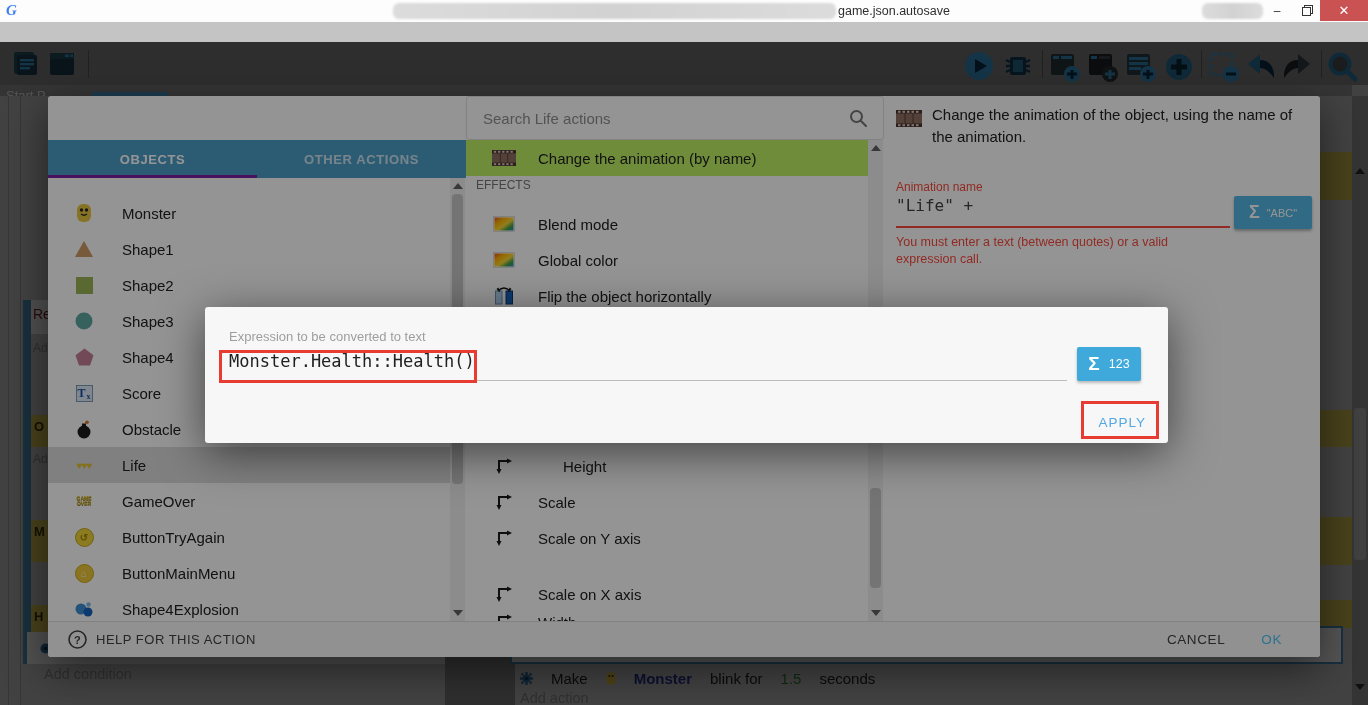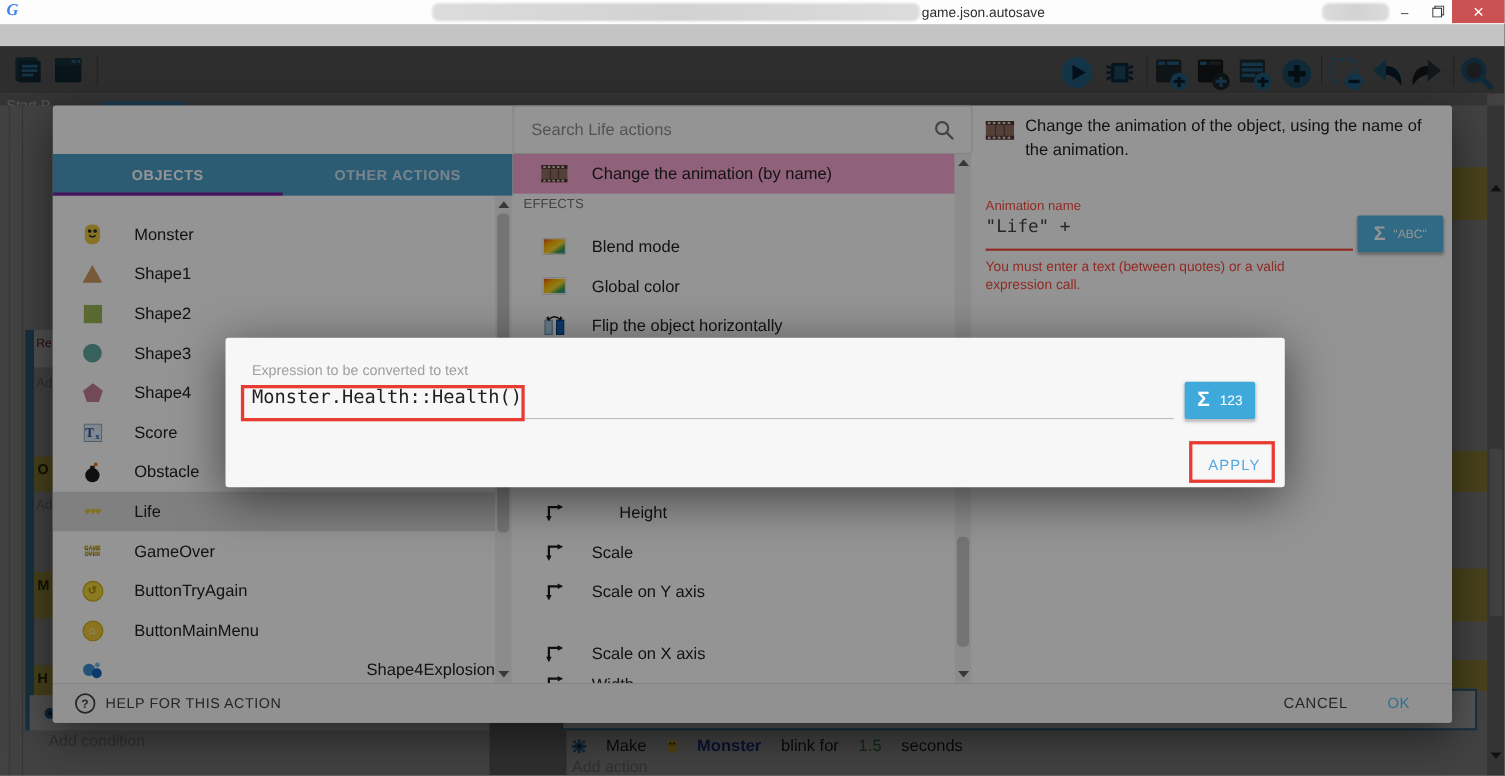"Change the animation (by name)" .arow.selected { background: #f9a8d4 -> #bef264 }
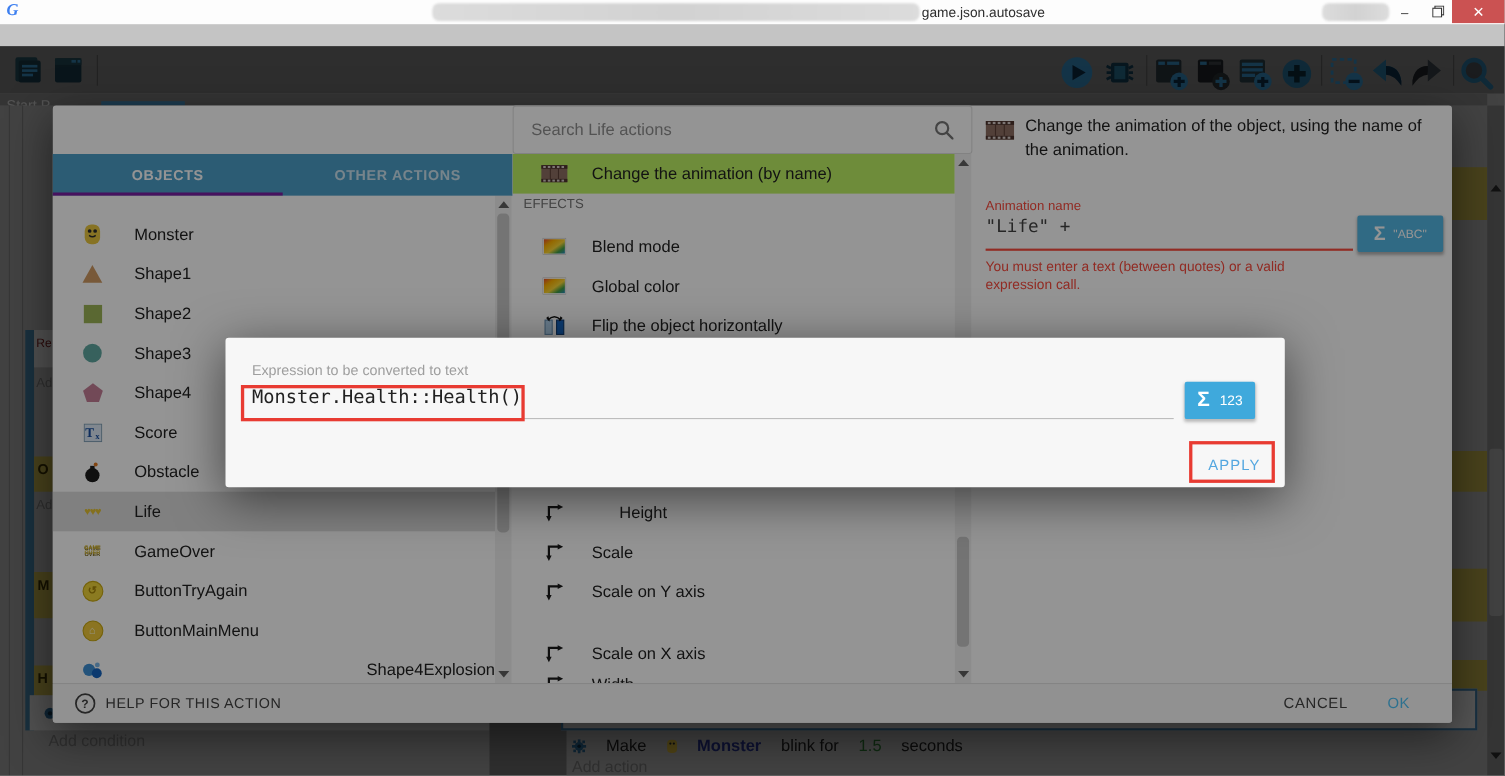"Re" .fragment { font-size: 11px -> 14px }
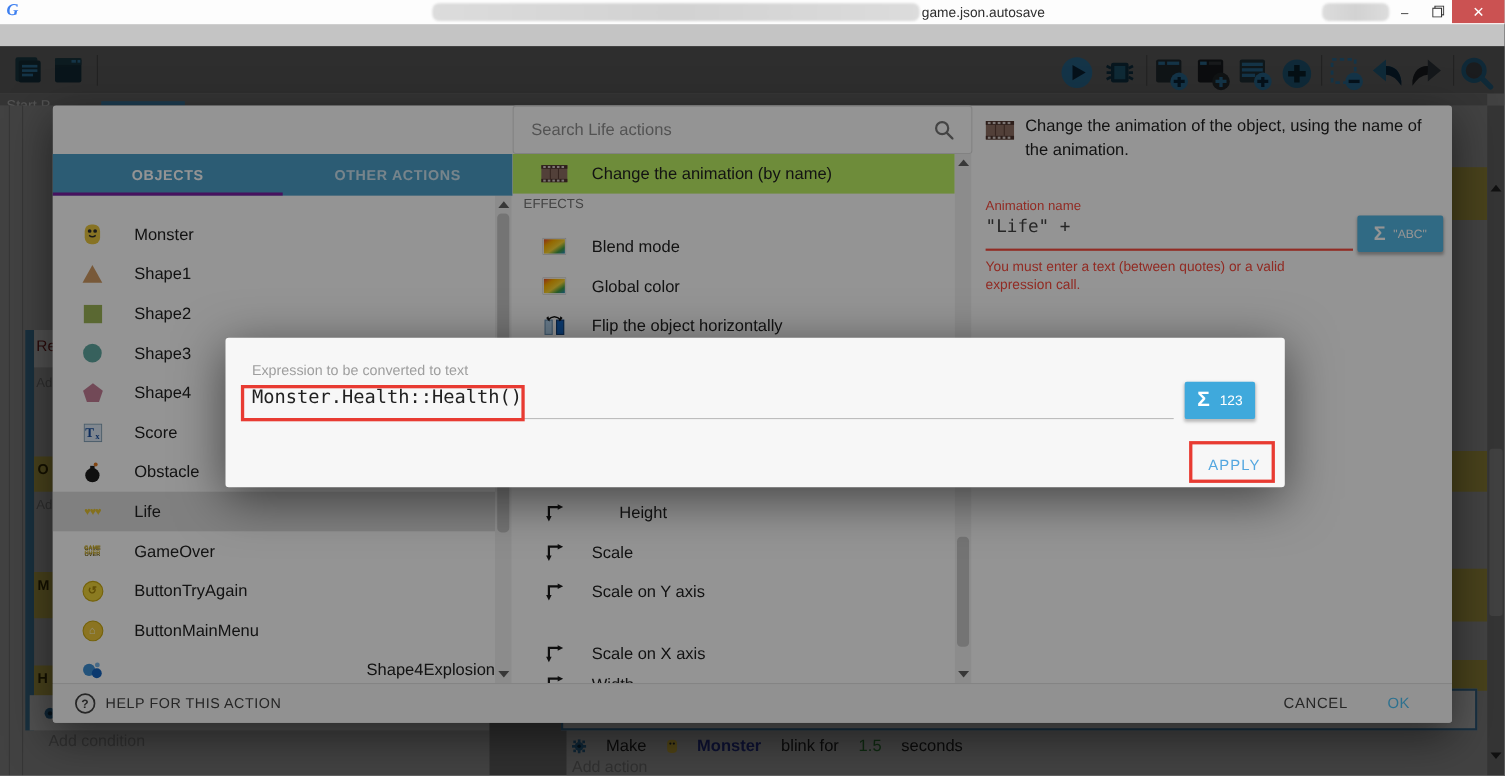"Shape4Explosion" div.lrow { justify-content: space-between -> none }
